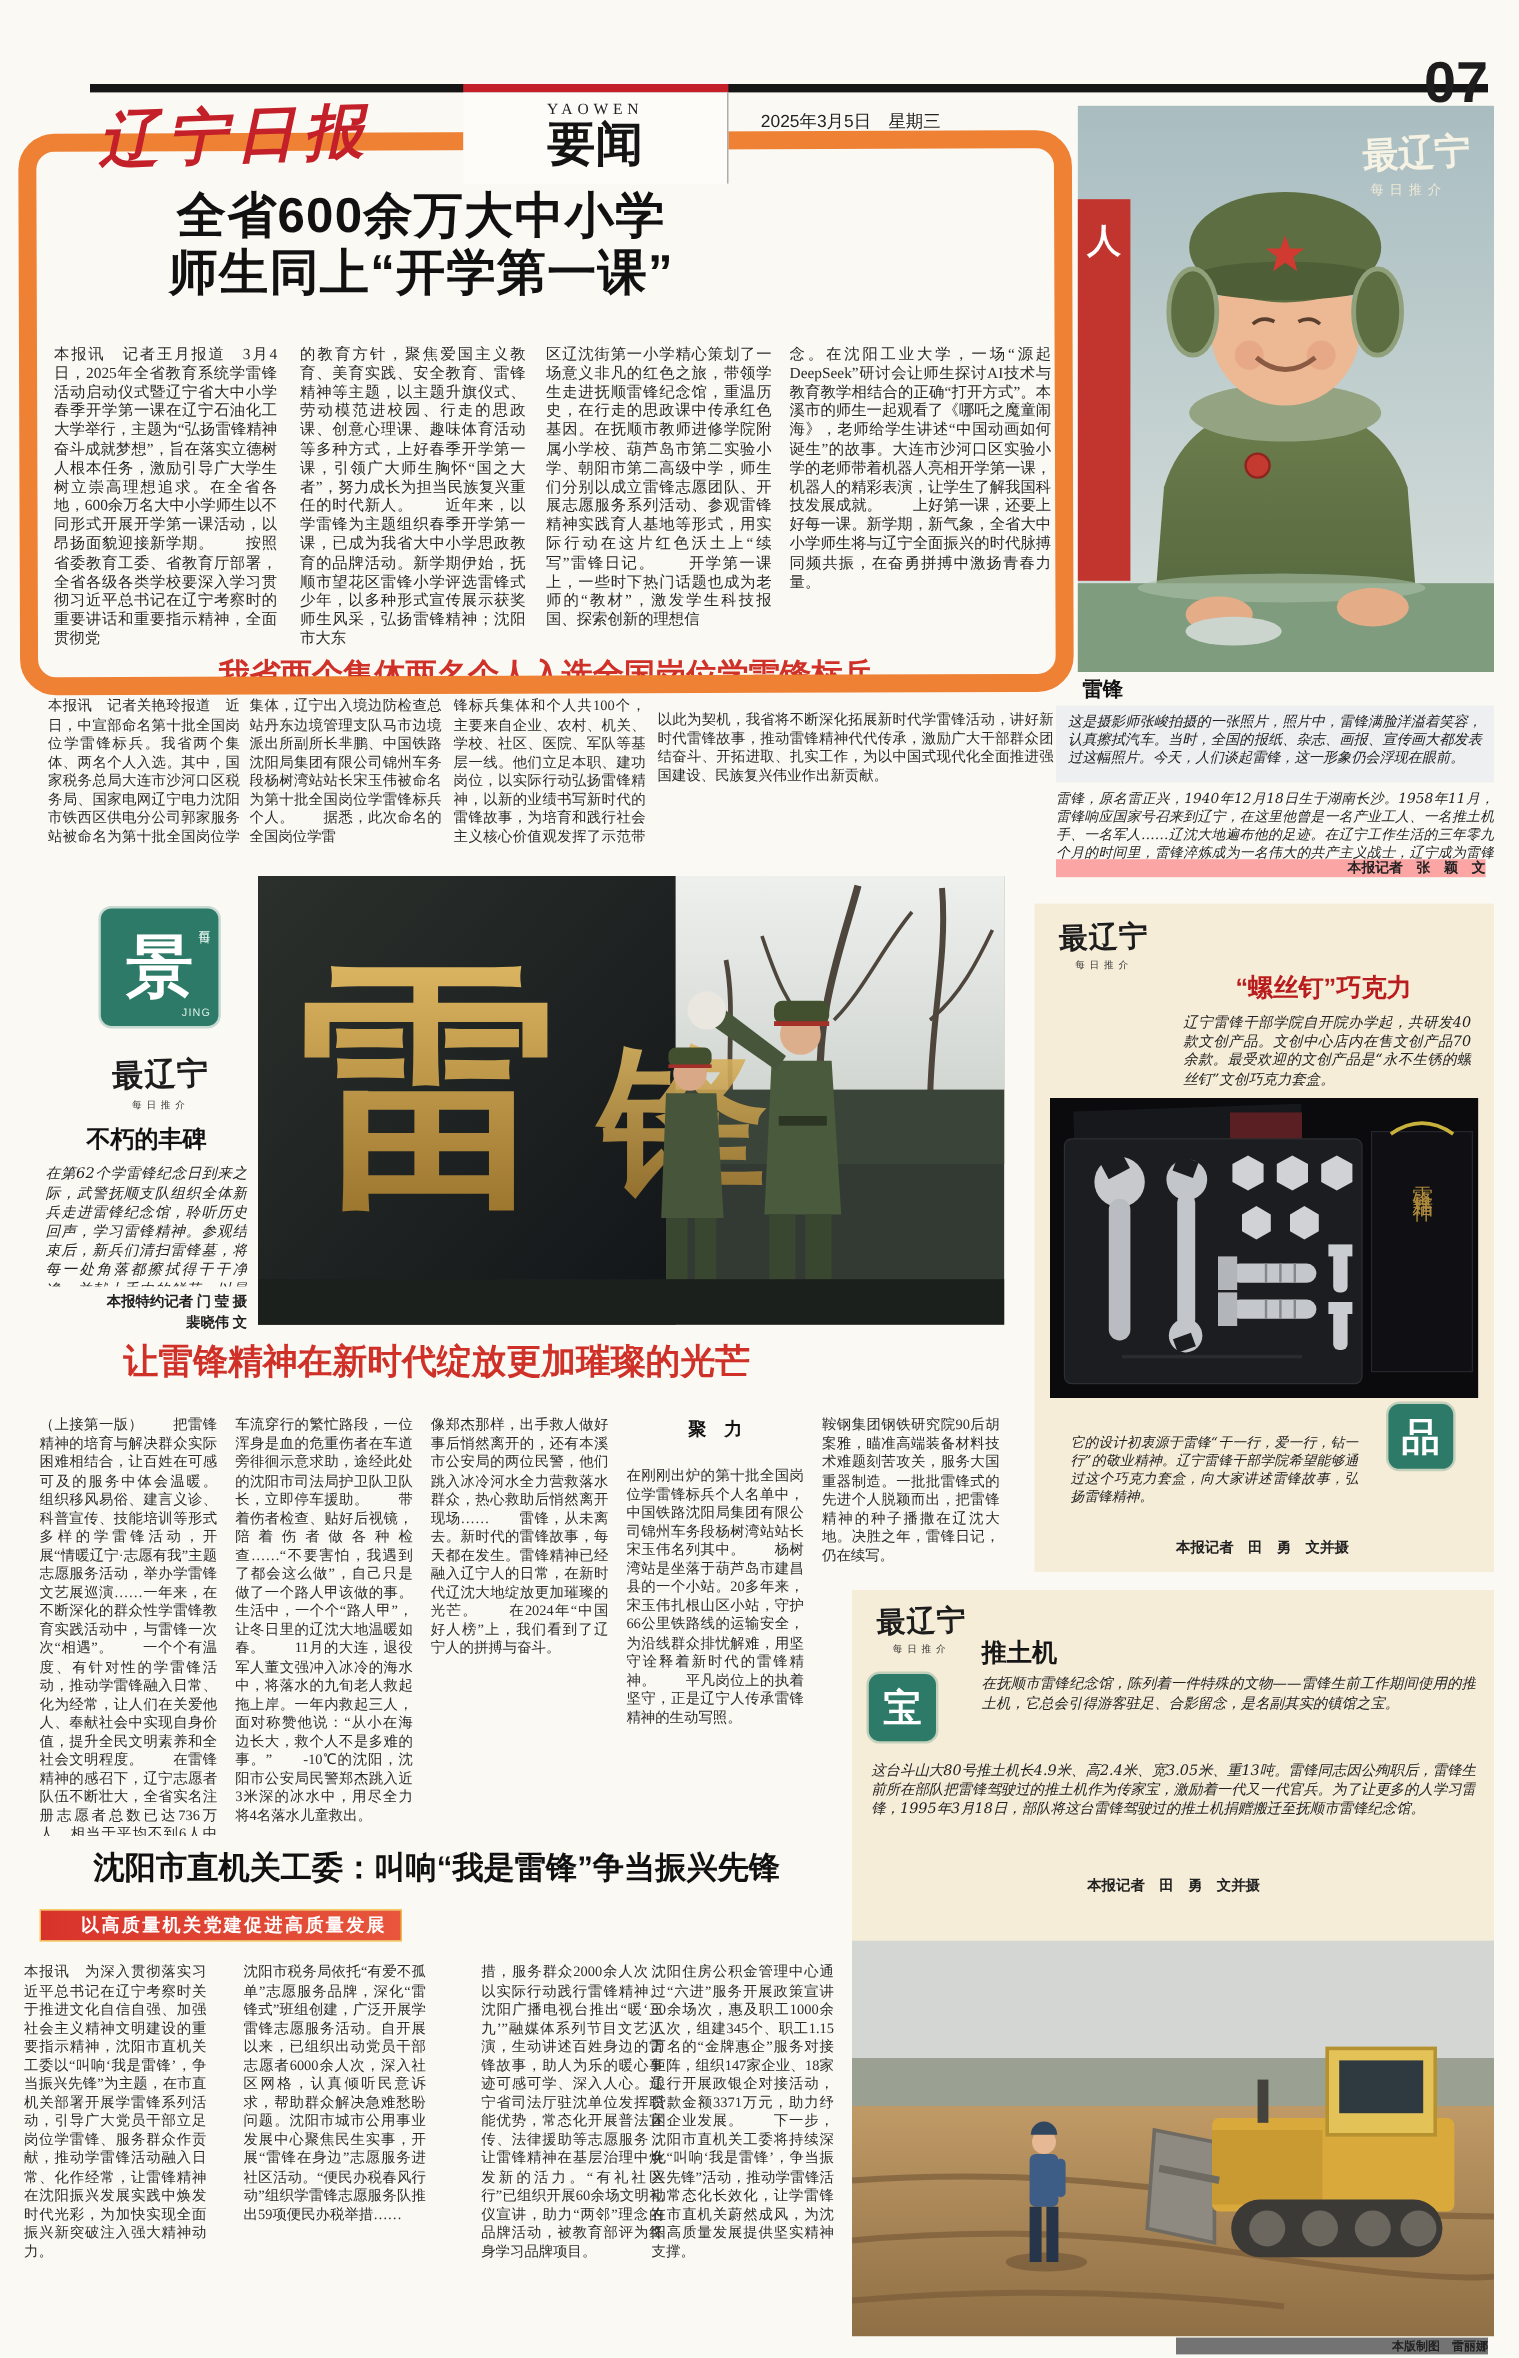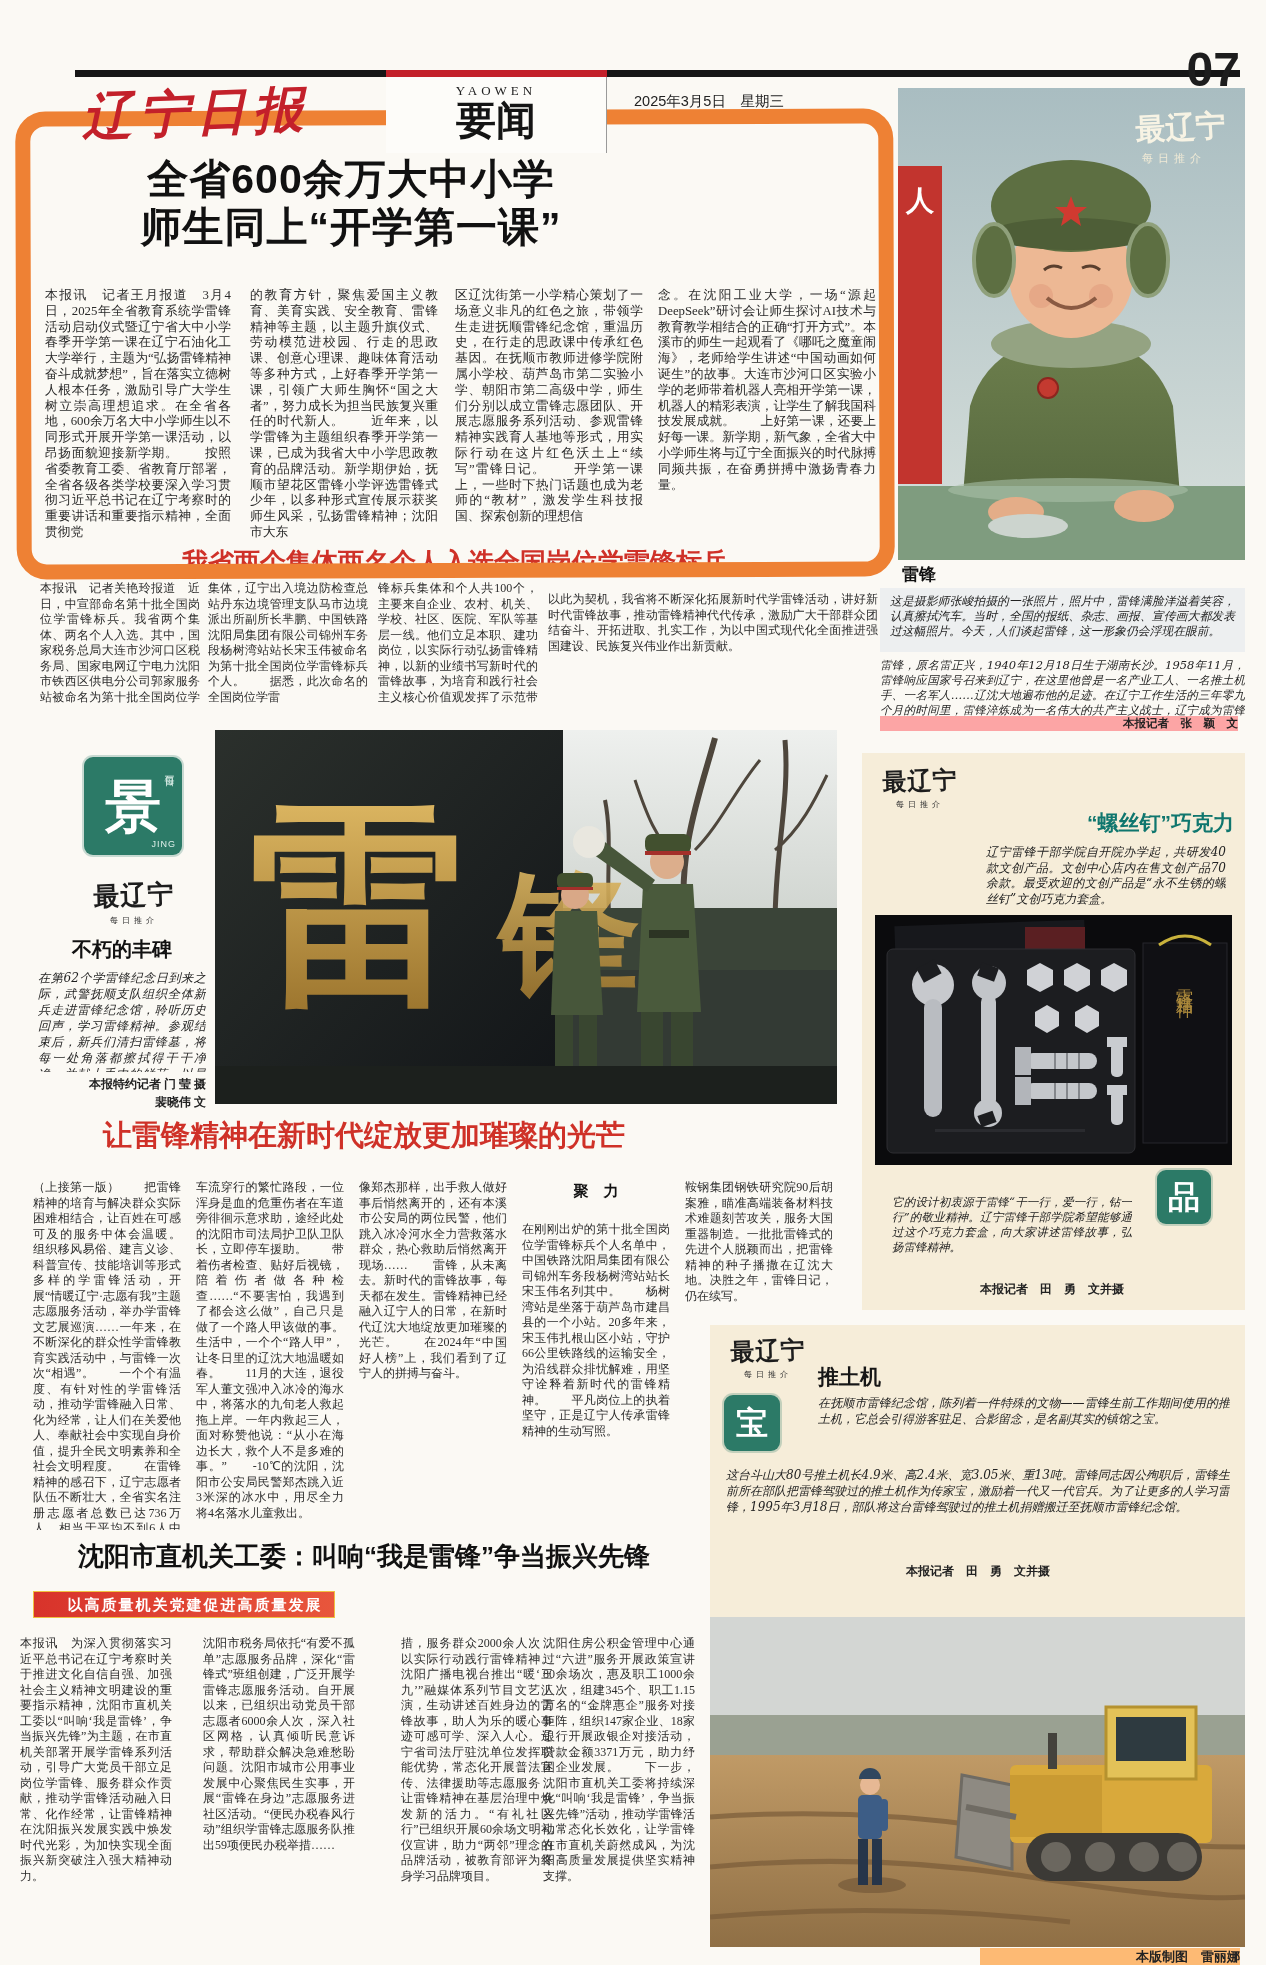"“螺丝钉”巧克力" div.abs { color: #0f766e -> #b91c1c; text-align: right -> center }
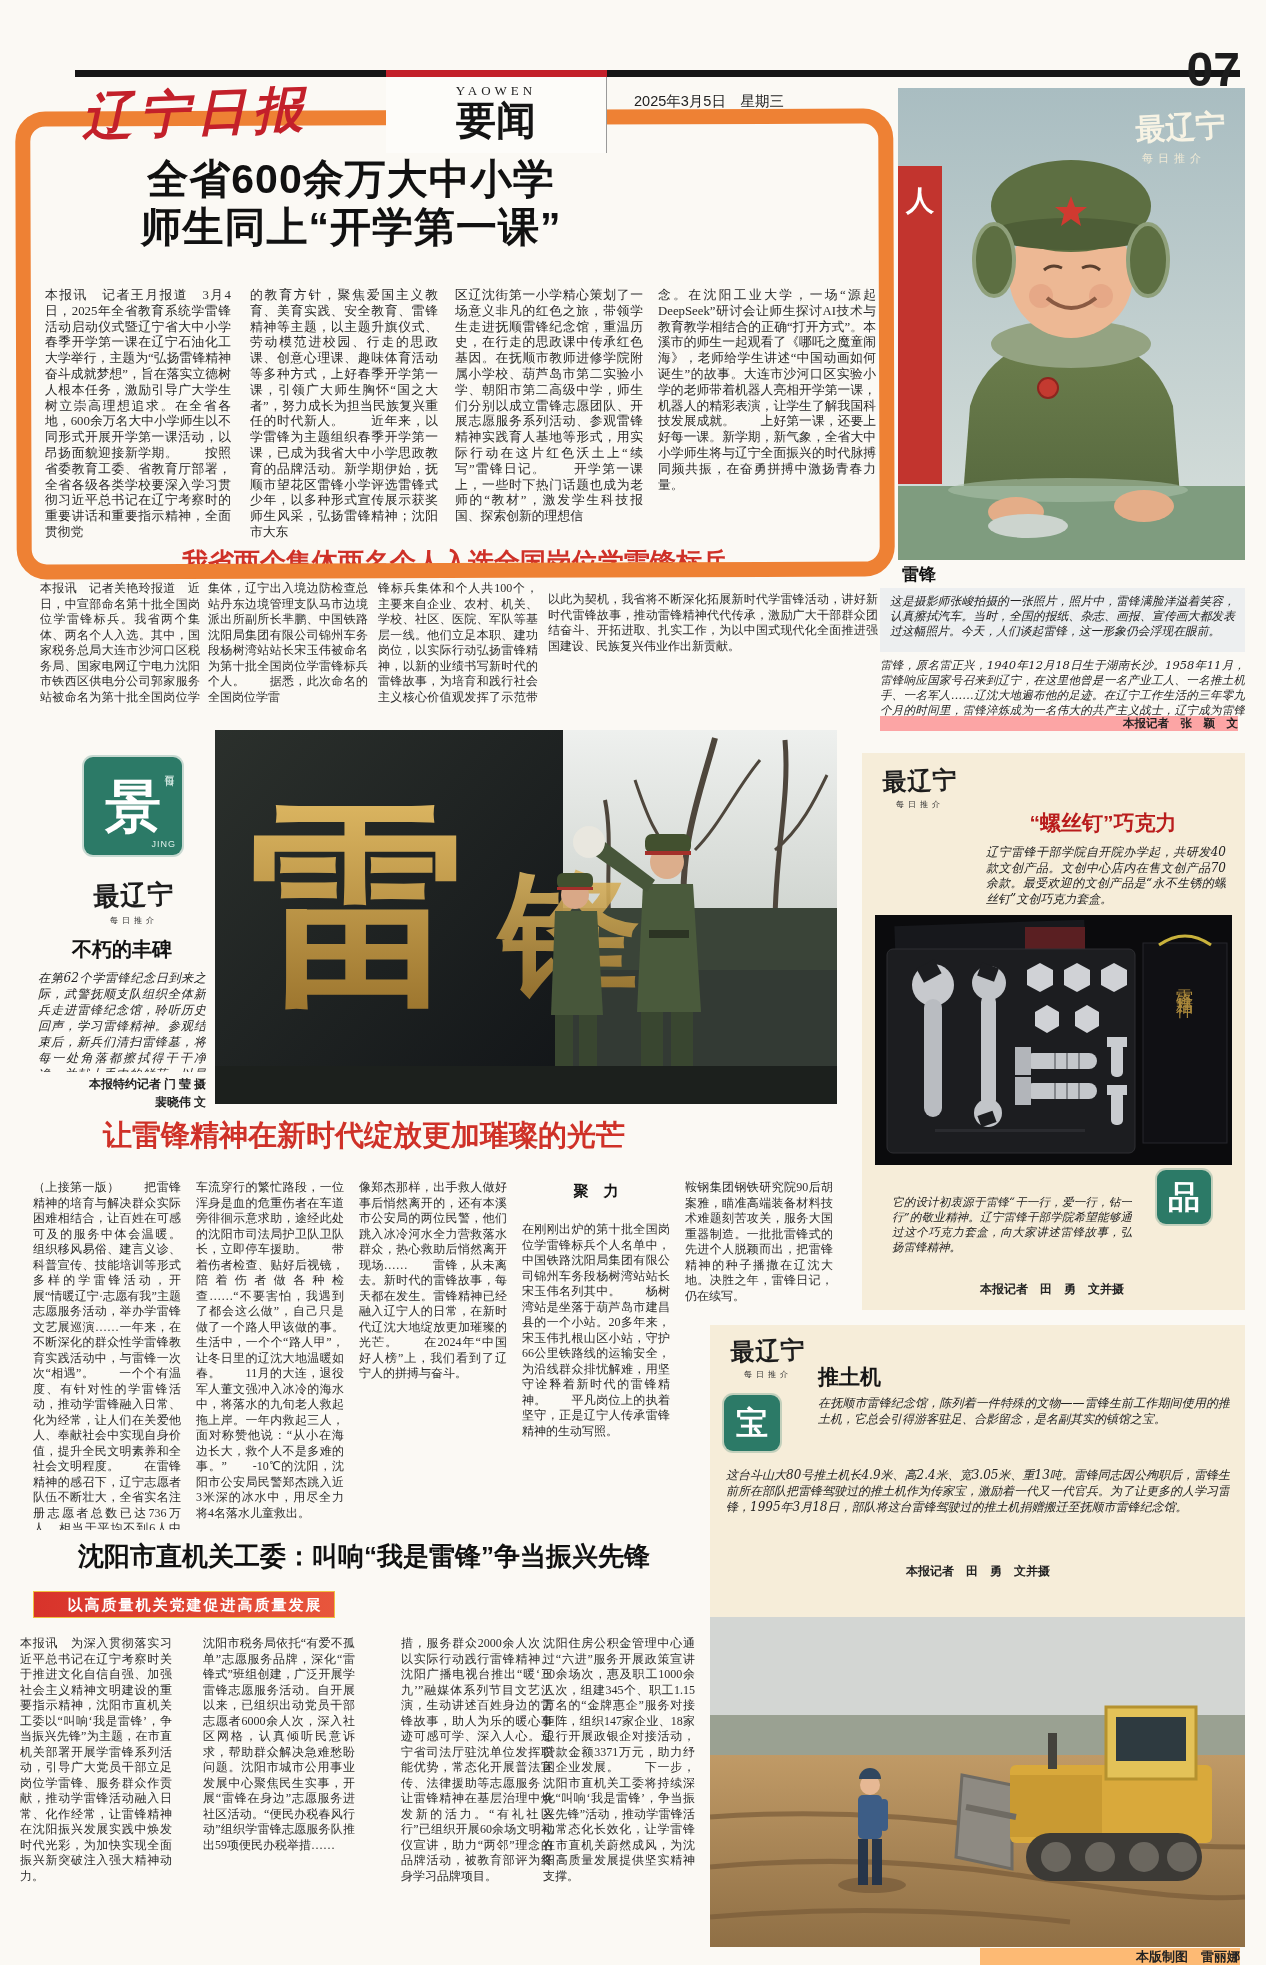"本版制图 雷丽娜" div.abs { background: #fdba74 -> #737373; font-size: 13px -> 10px }
